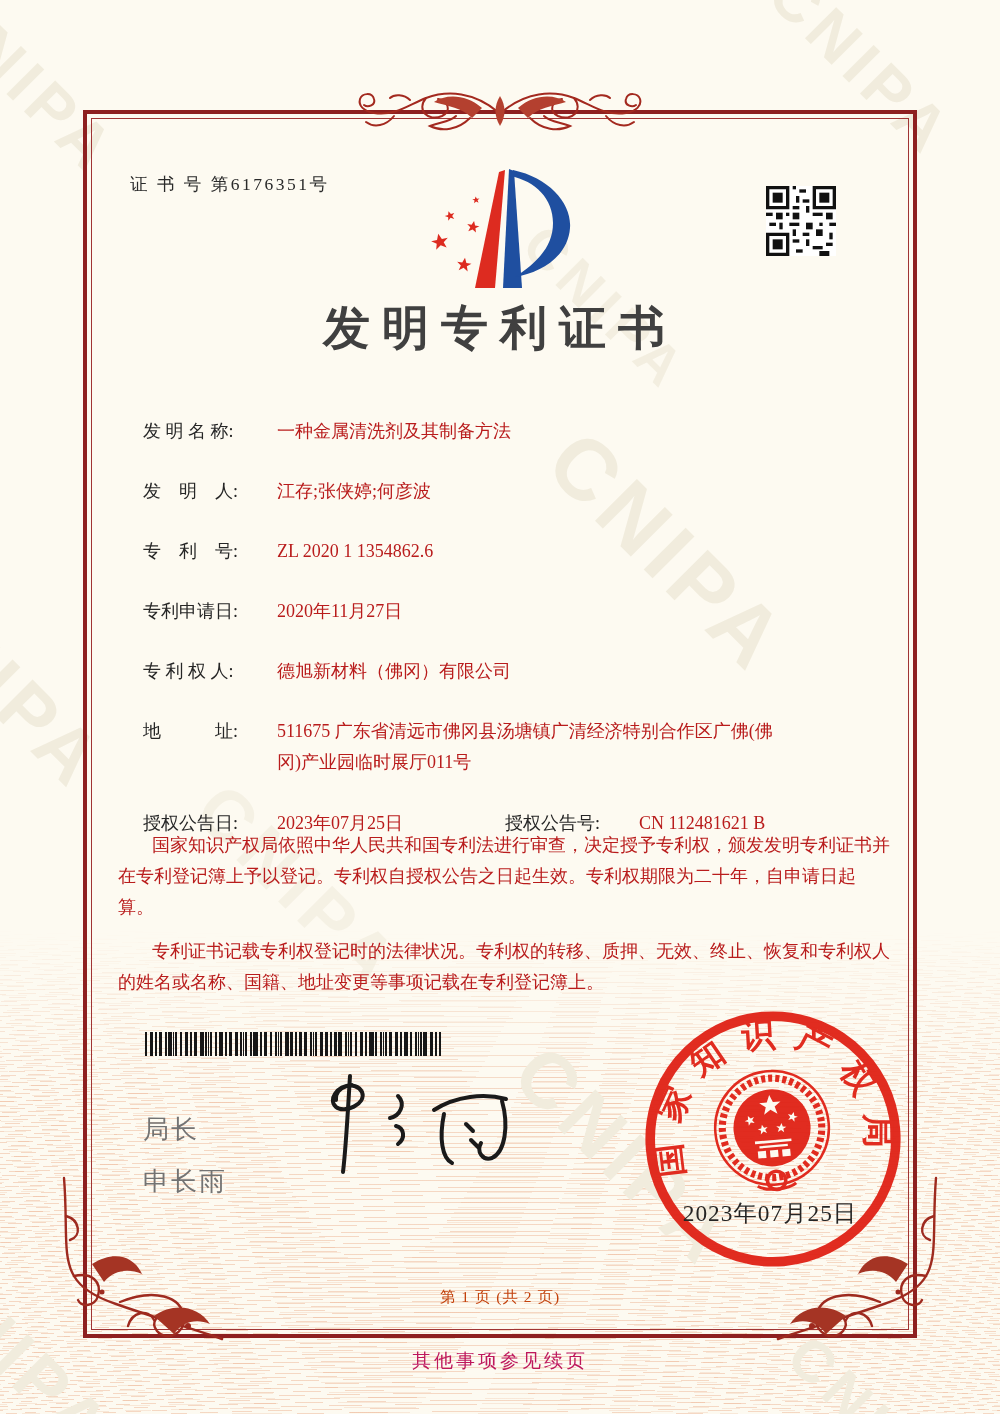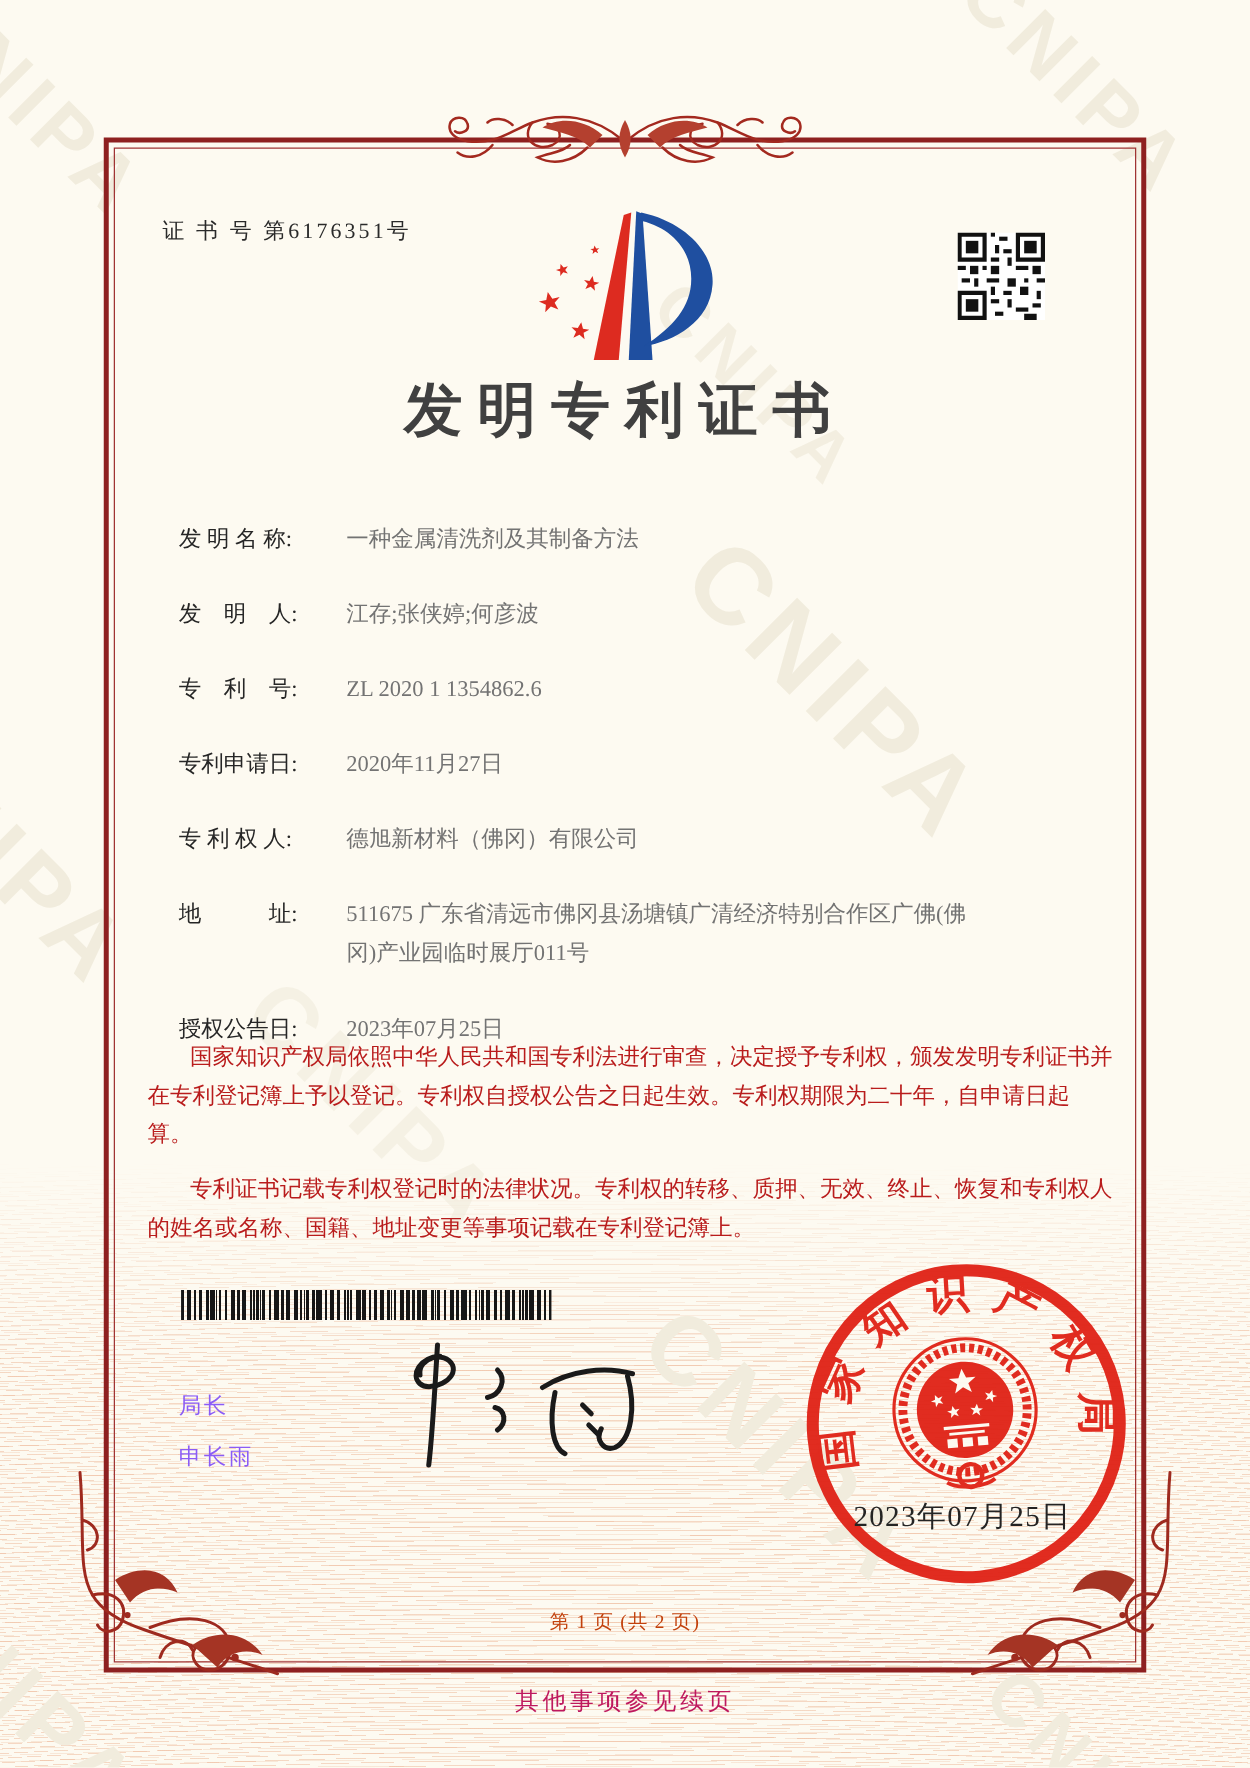"一种金属清洗剂及其制备方法" .fvalue { color: #737373 -> #b91c1c }
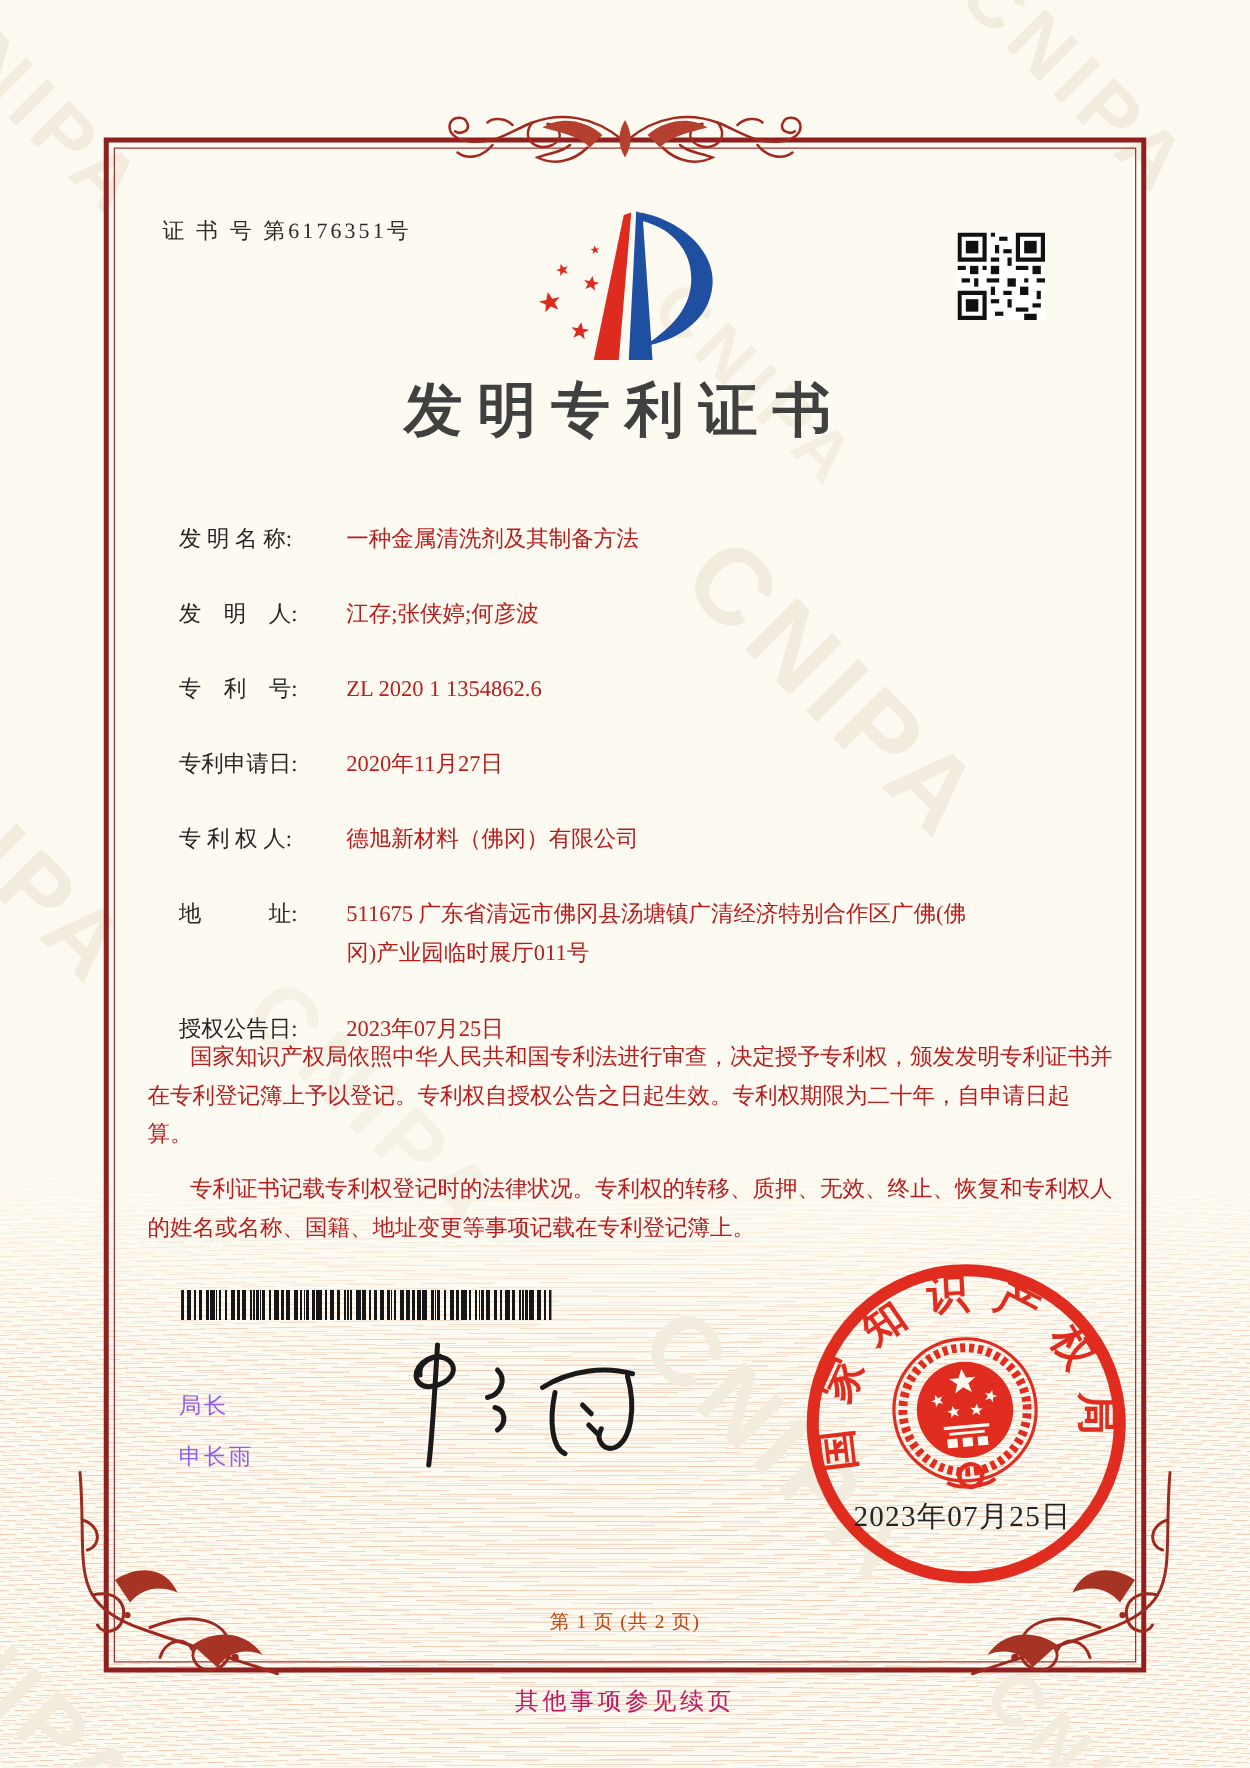"授权公告号:" span.grant-right { html: none -> <span> <span>授权公告号: </span> <span>CN 112481621 B</span> </span> }
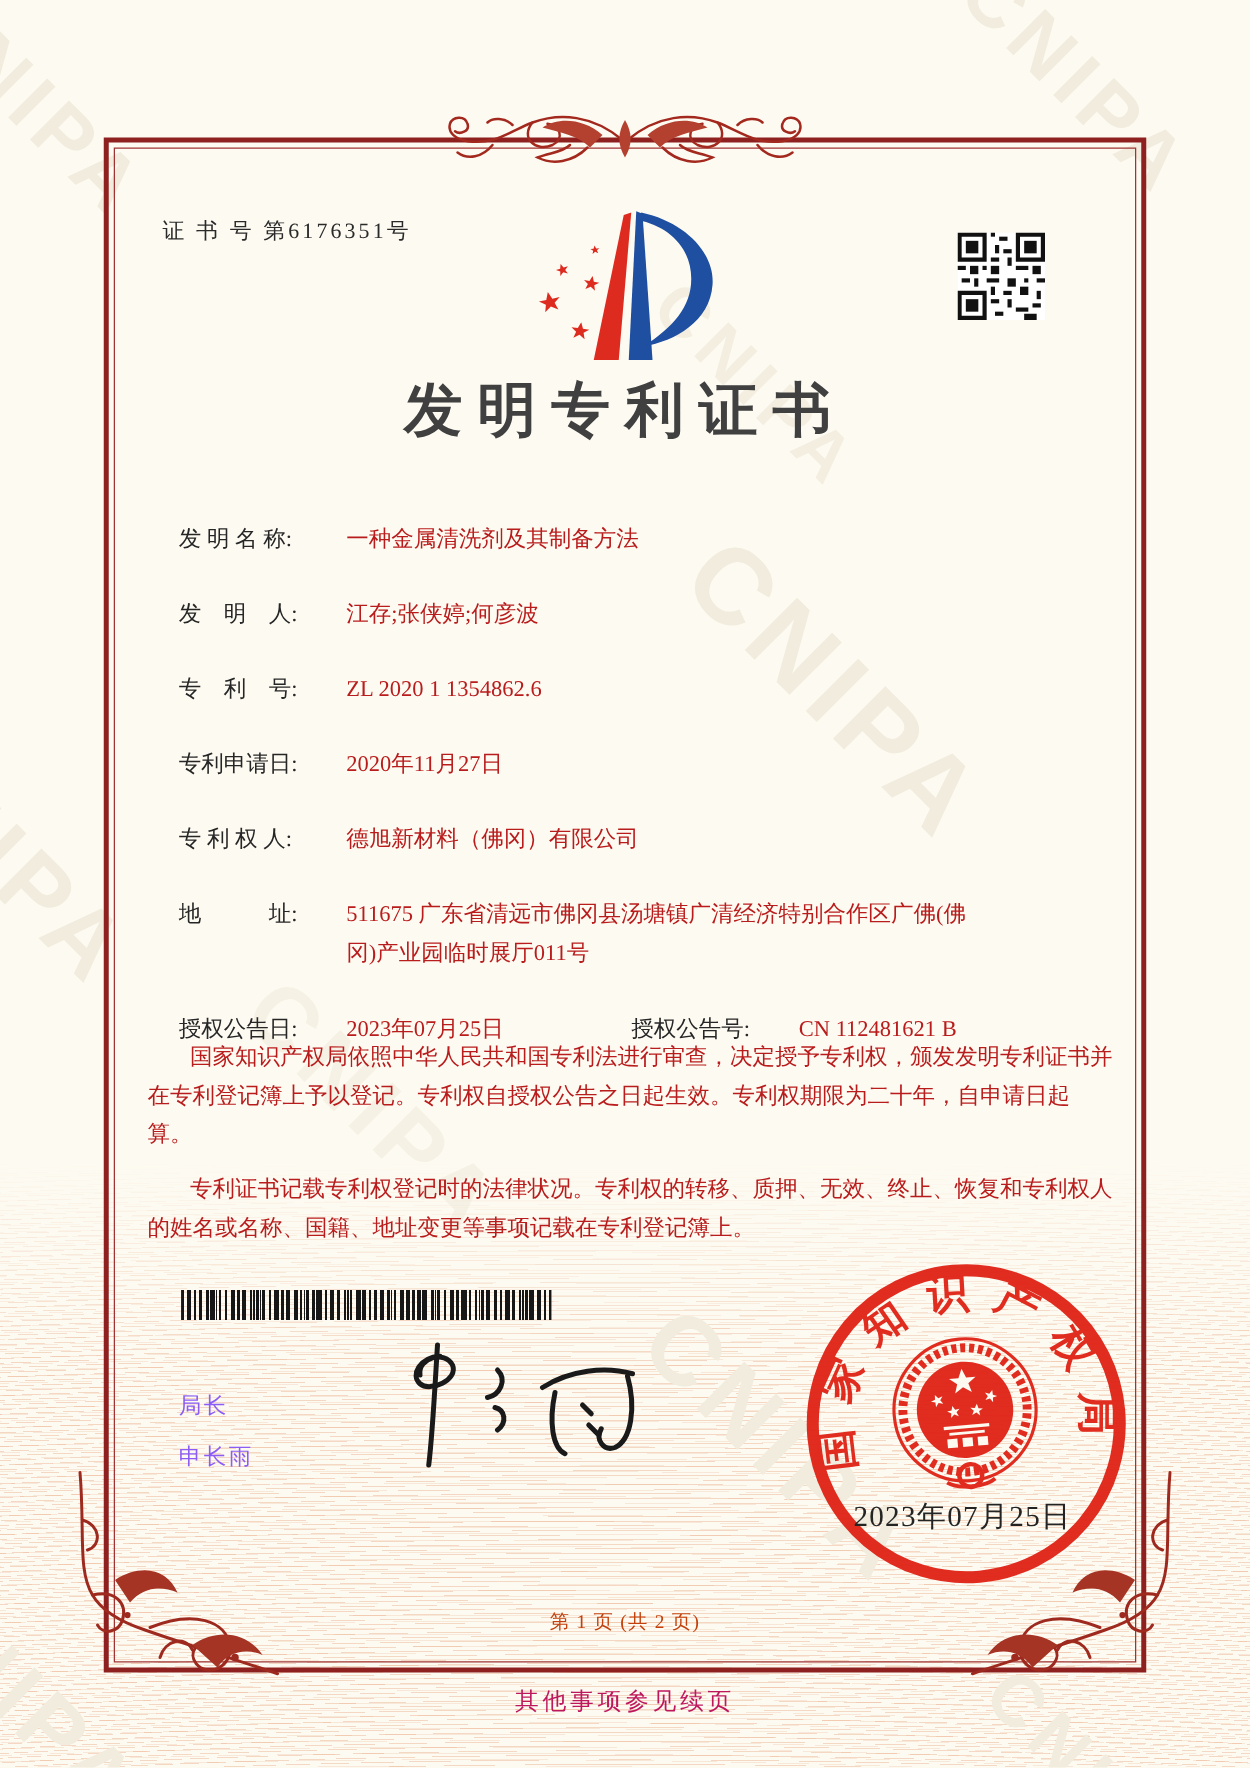"局长" .signer { color: #8b5cf6 -> #737373; font-size: 18px -> 26px }
